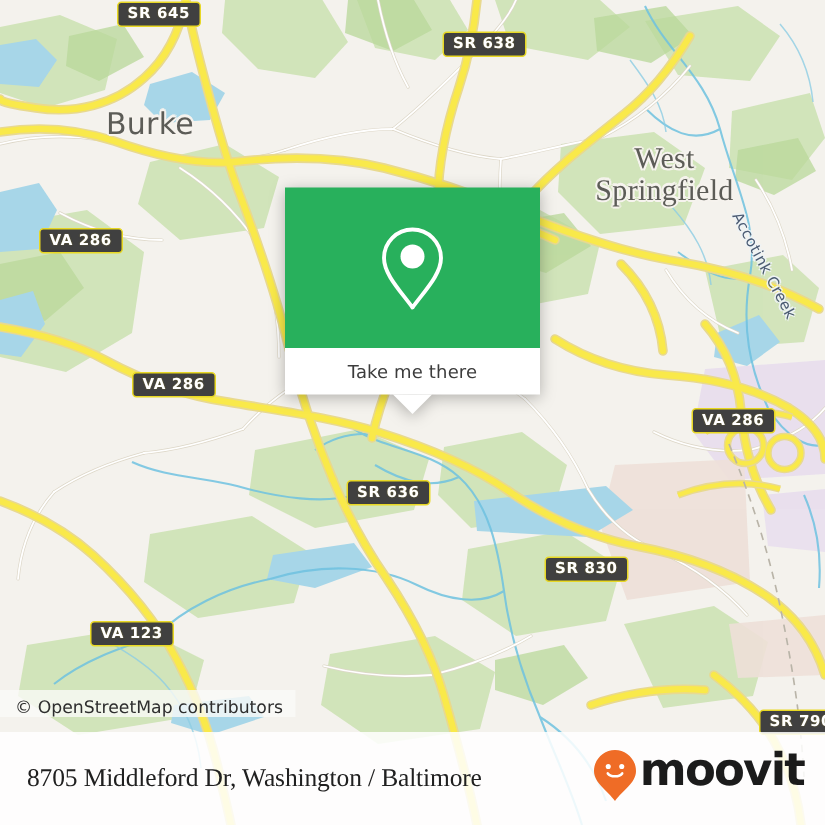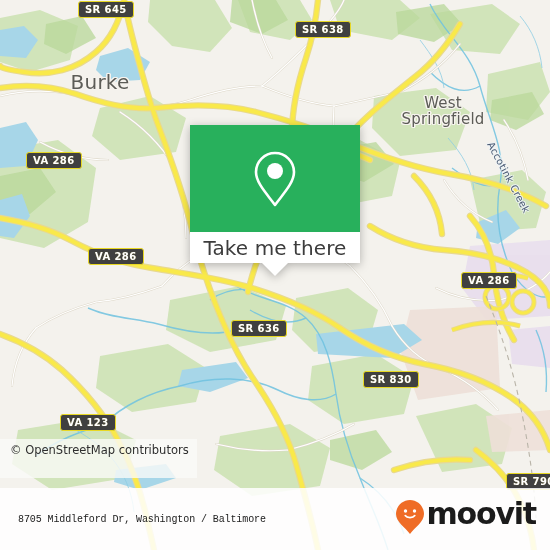"West" div.place-label { font-family: none -> Liberation Serif, serif; font-size: 15px -> 20px }
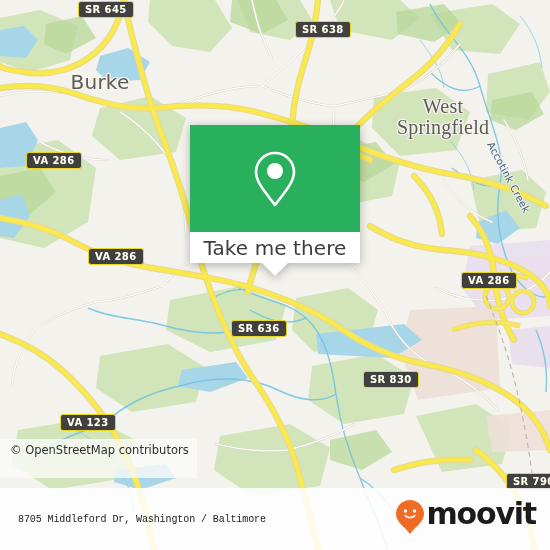"Take me there" #popup-cta-label { font-size: 20px -> 12px }
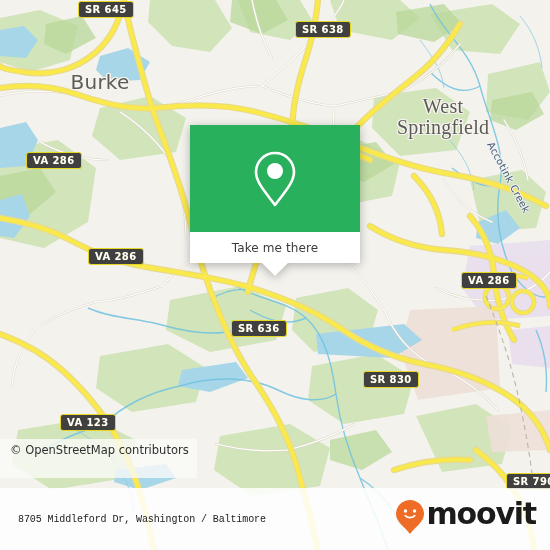"© OpenStreetMap contributors" #attribution { padding: 4px 8px 21px 10px -> 4px 8px 0 10px }
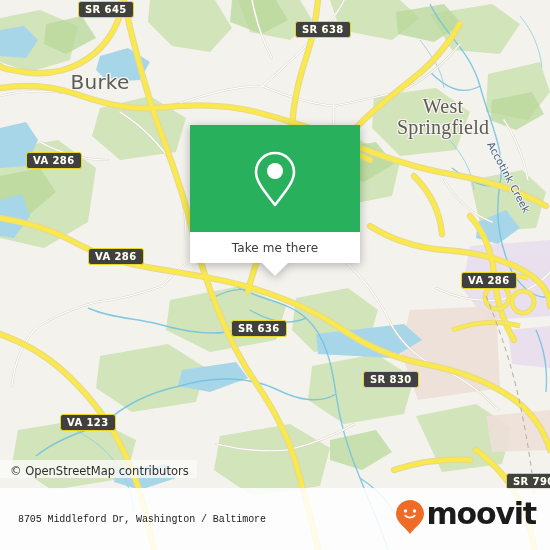"8705 Middleford Dr, Washington /" #address-text { font-family: Liberation Mono, monospace -> Liberation Serif, serif; font-size: 10px -> 17px }
